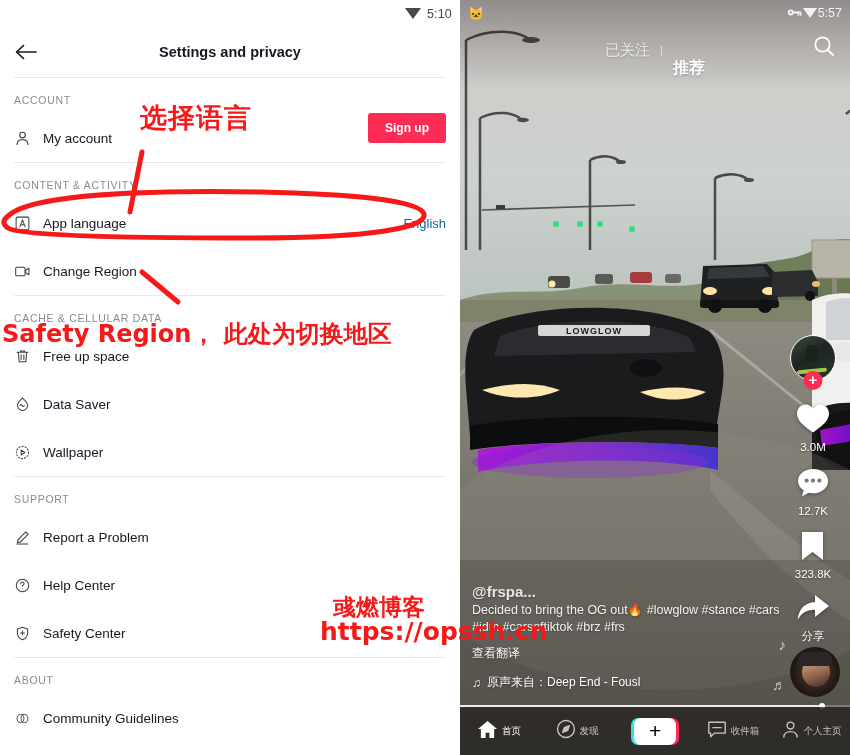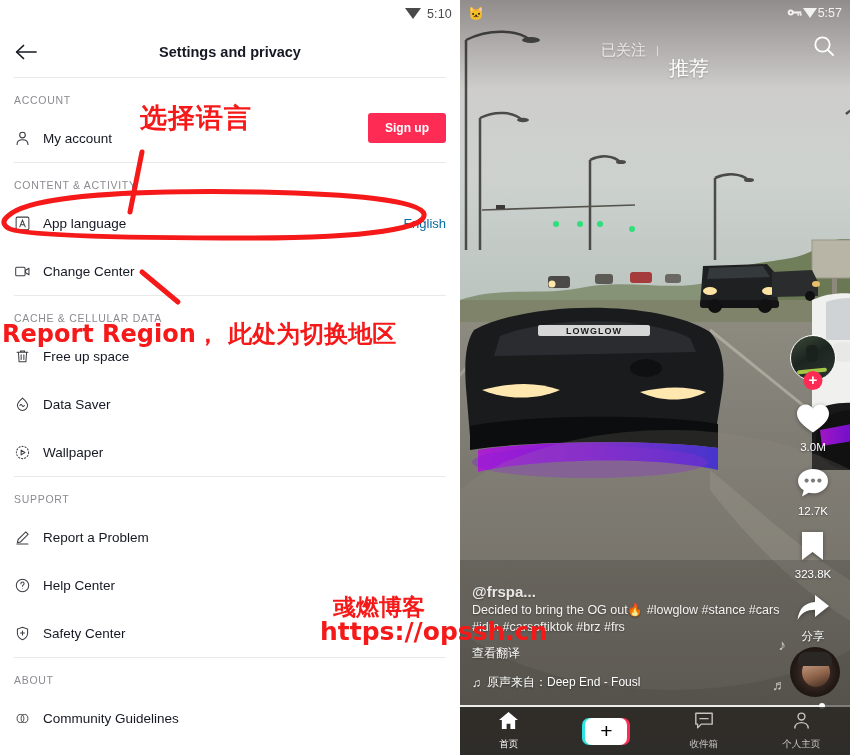"推荐" .r-topnav .tab.active { font-size: 20px -> 16px; font-weight: normal -> bold }
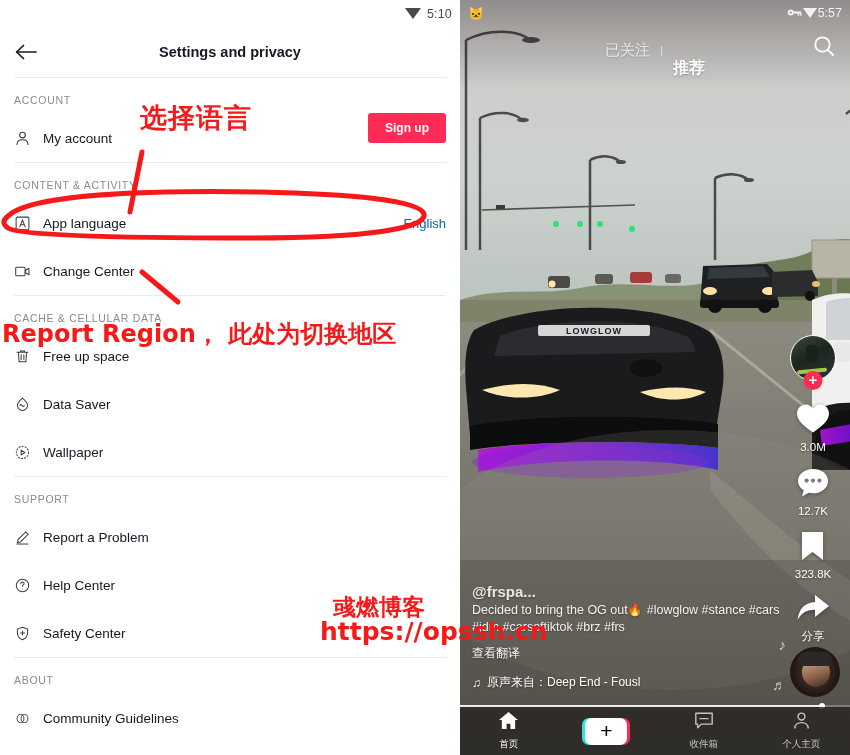"Change Center" span.label { text: Center -> Region }
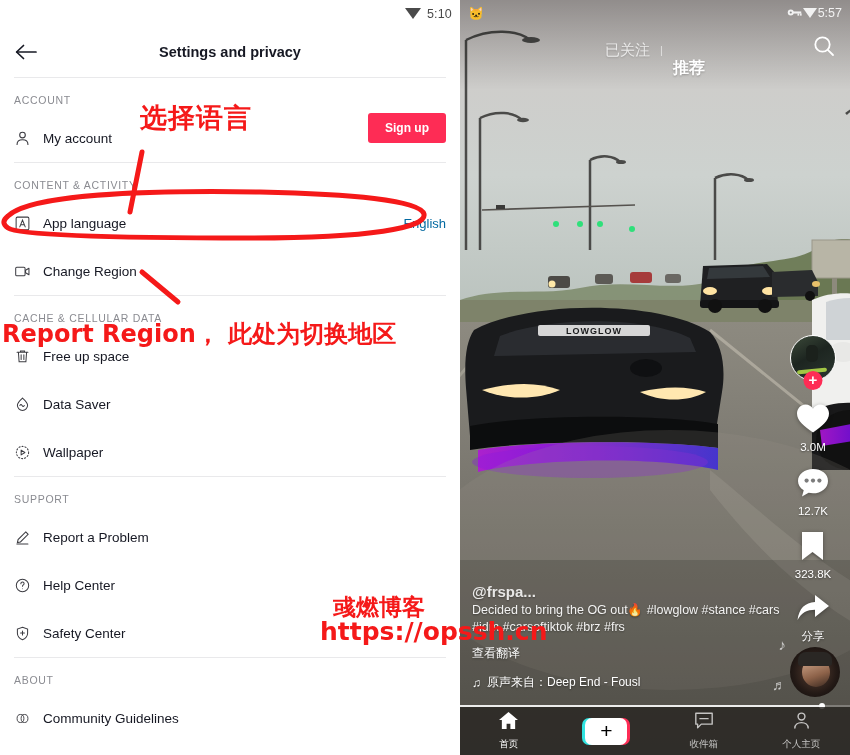"Report Region， 此处为切换地区" div.annot-text { text: Report -> Safety }
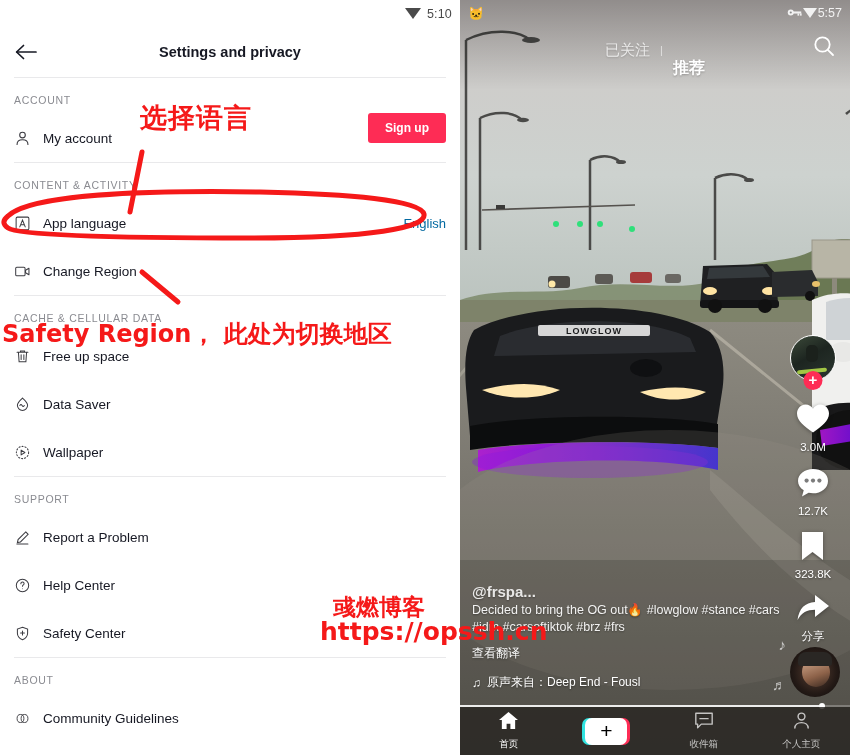"首页" .nav-item { flex-direction: column -> row }
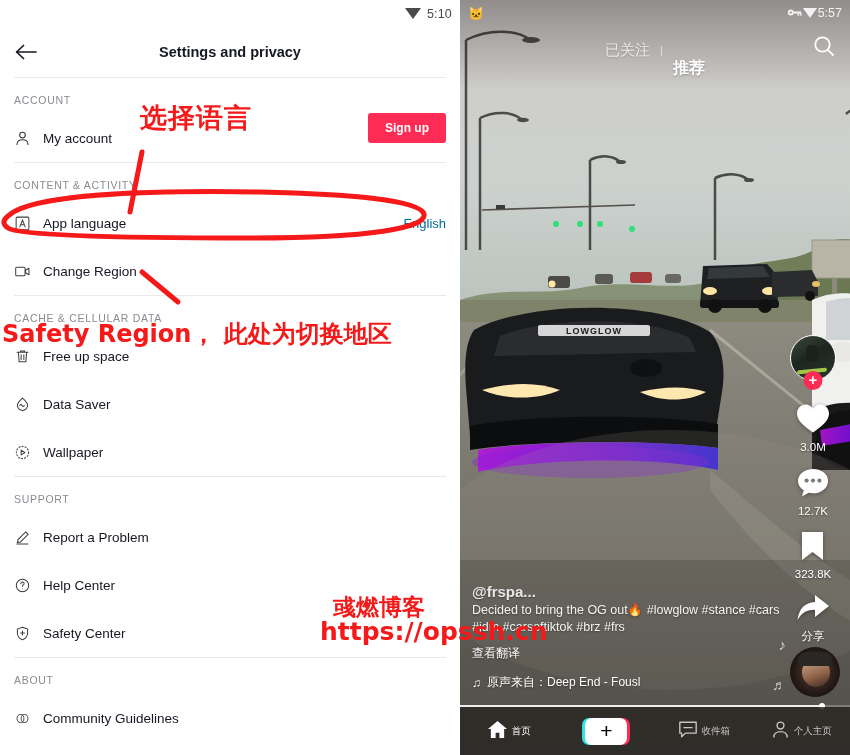"发现" div.nav-item { html: none -> <div> <span> <svg> <circle></circle> <path></path> </svg> </span> <span>发现</span> </div> }
